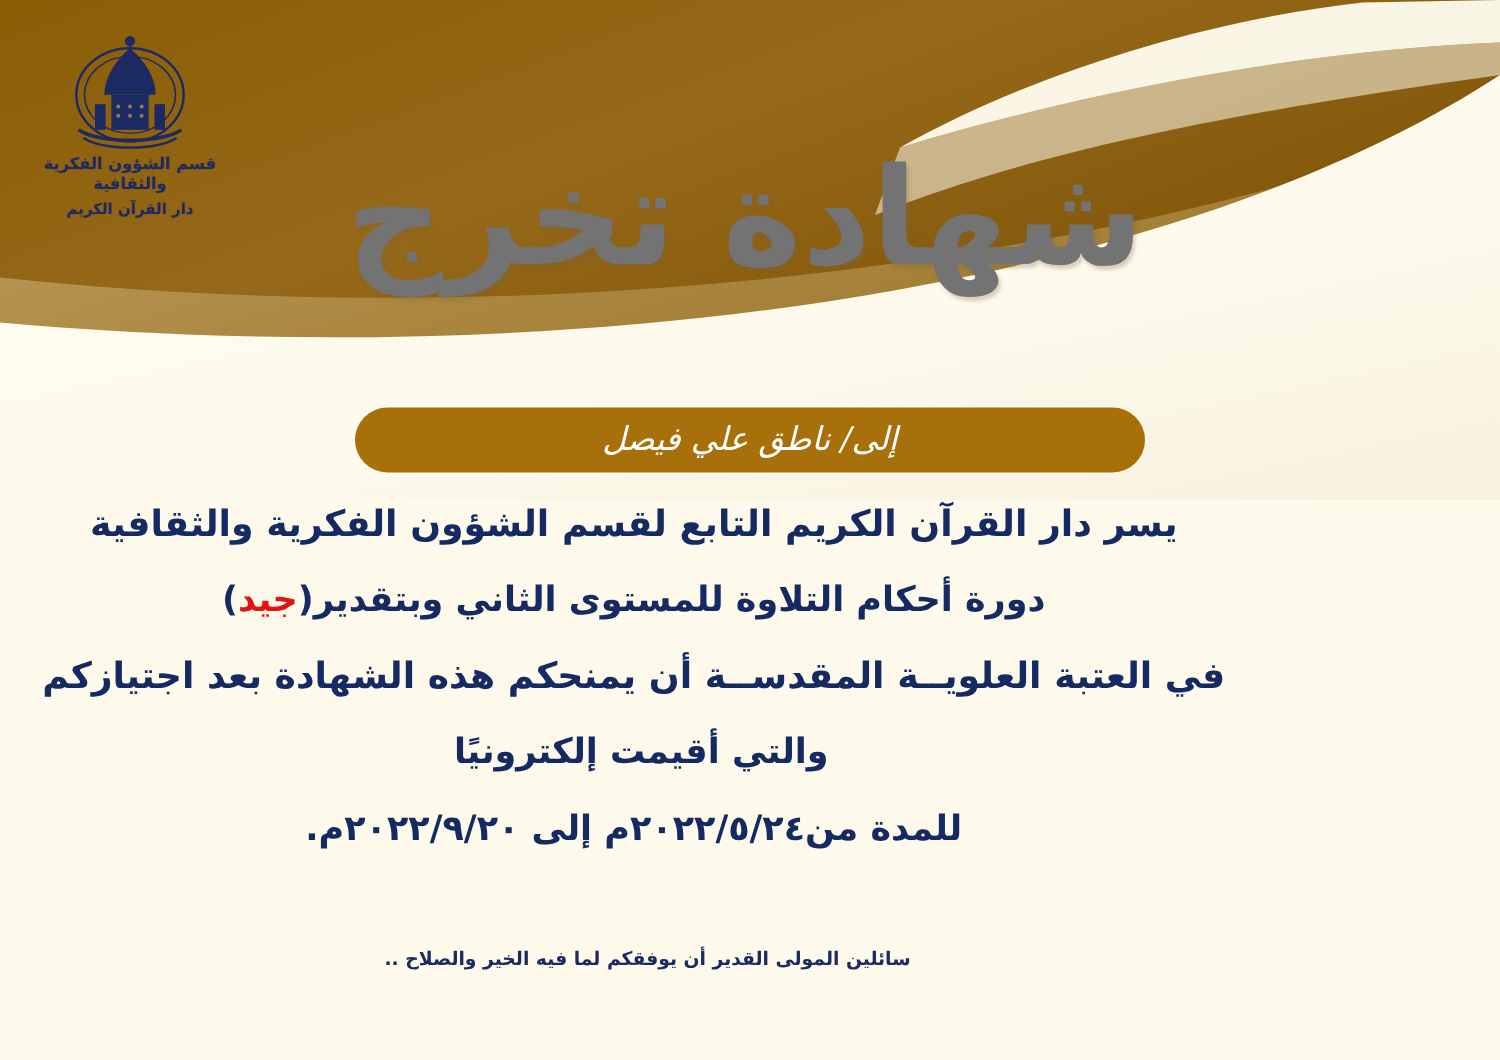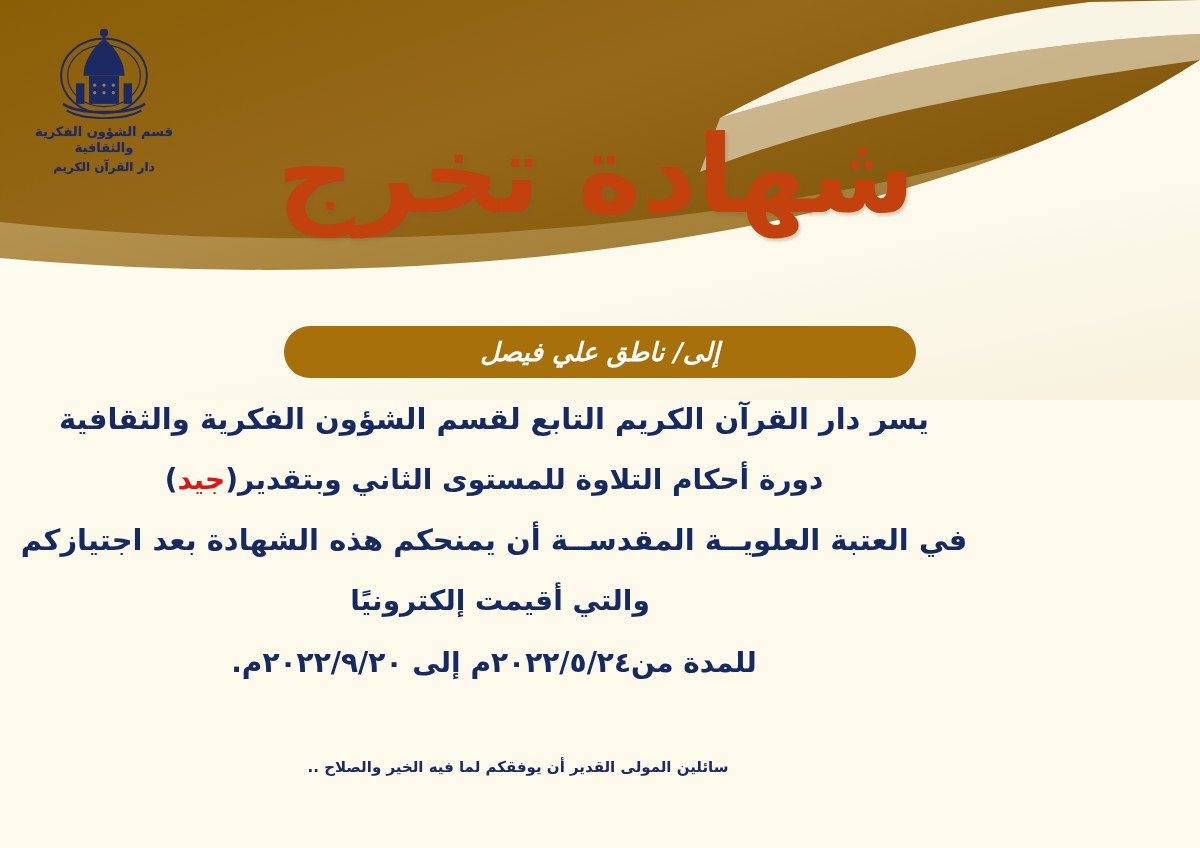"شهادة تخرج" .title { color: #c2410c -> #737373 }
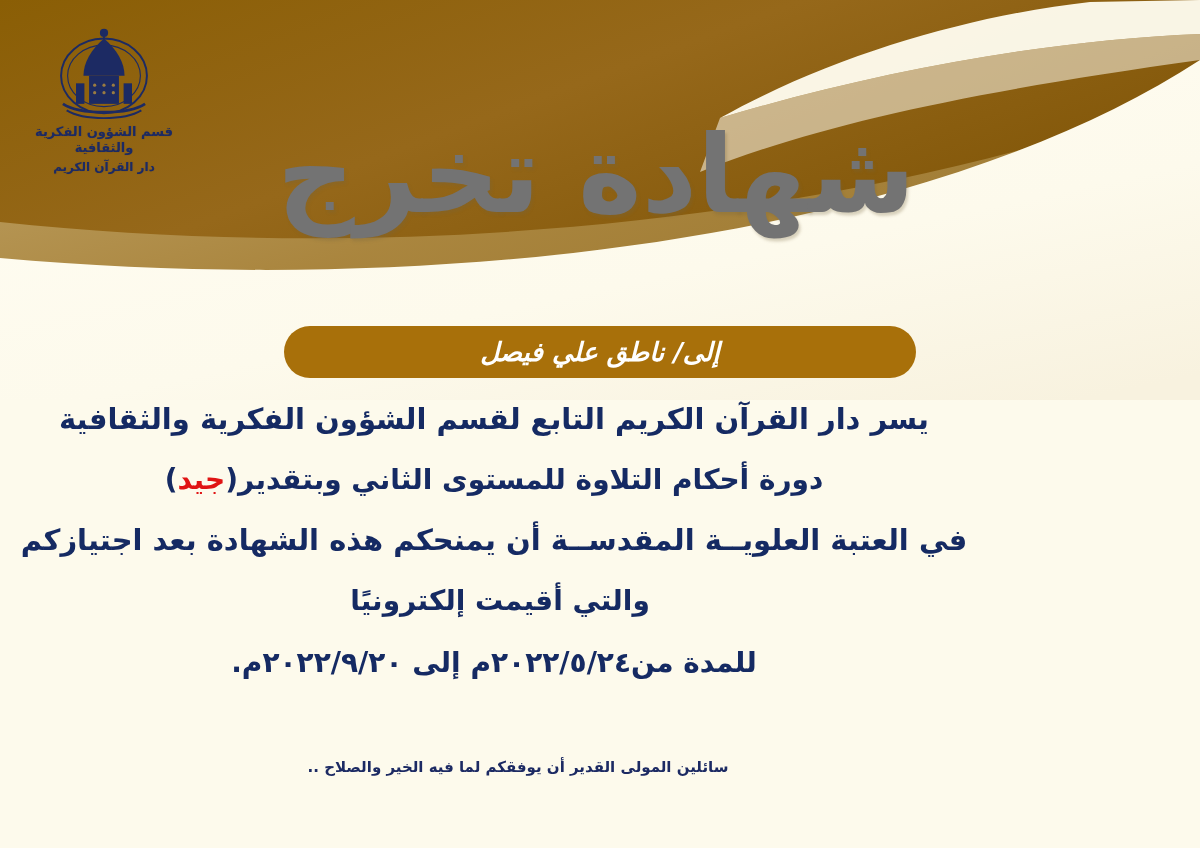"إلى/ ناطق علي فيصل" .name-pill { font-weight: bold -> normal }
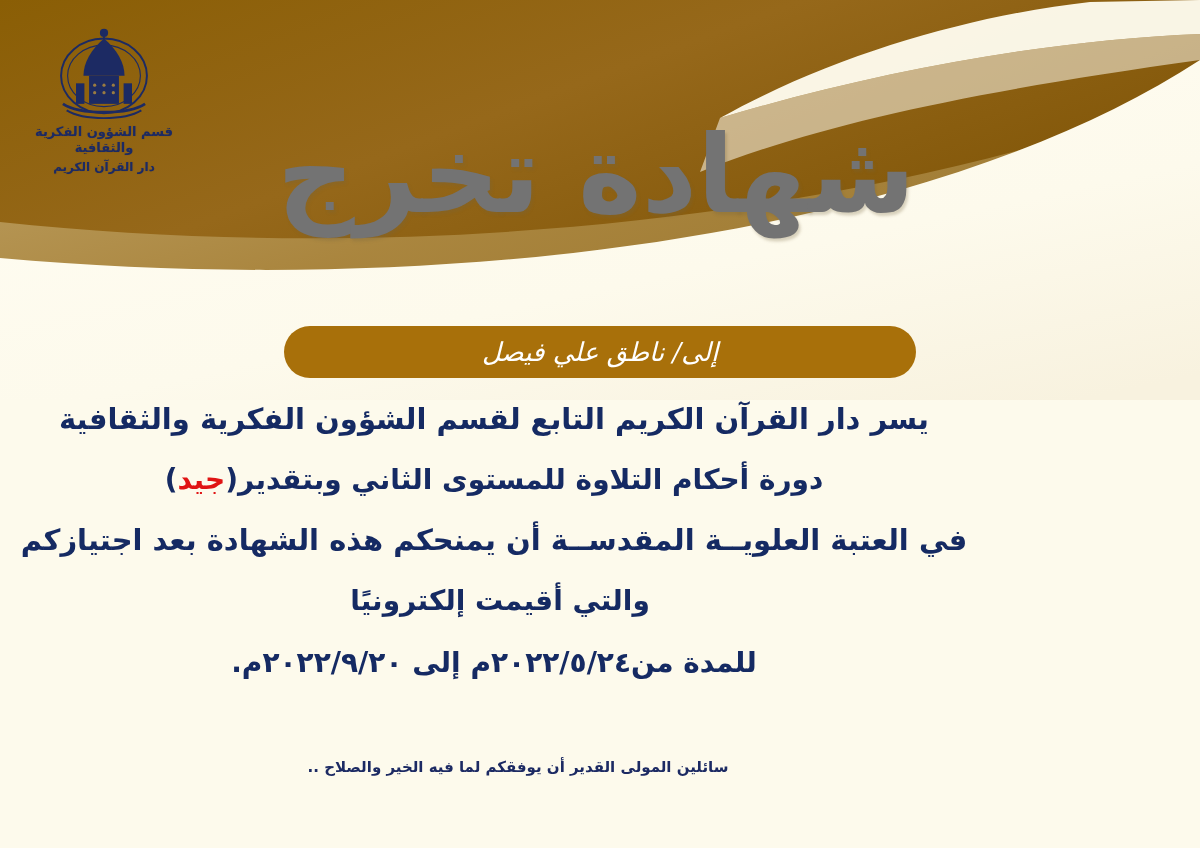"يسر دار القرآن الكريم التابع" .body-text { padding-left: none -> 13px }
